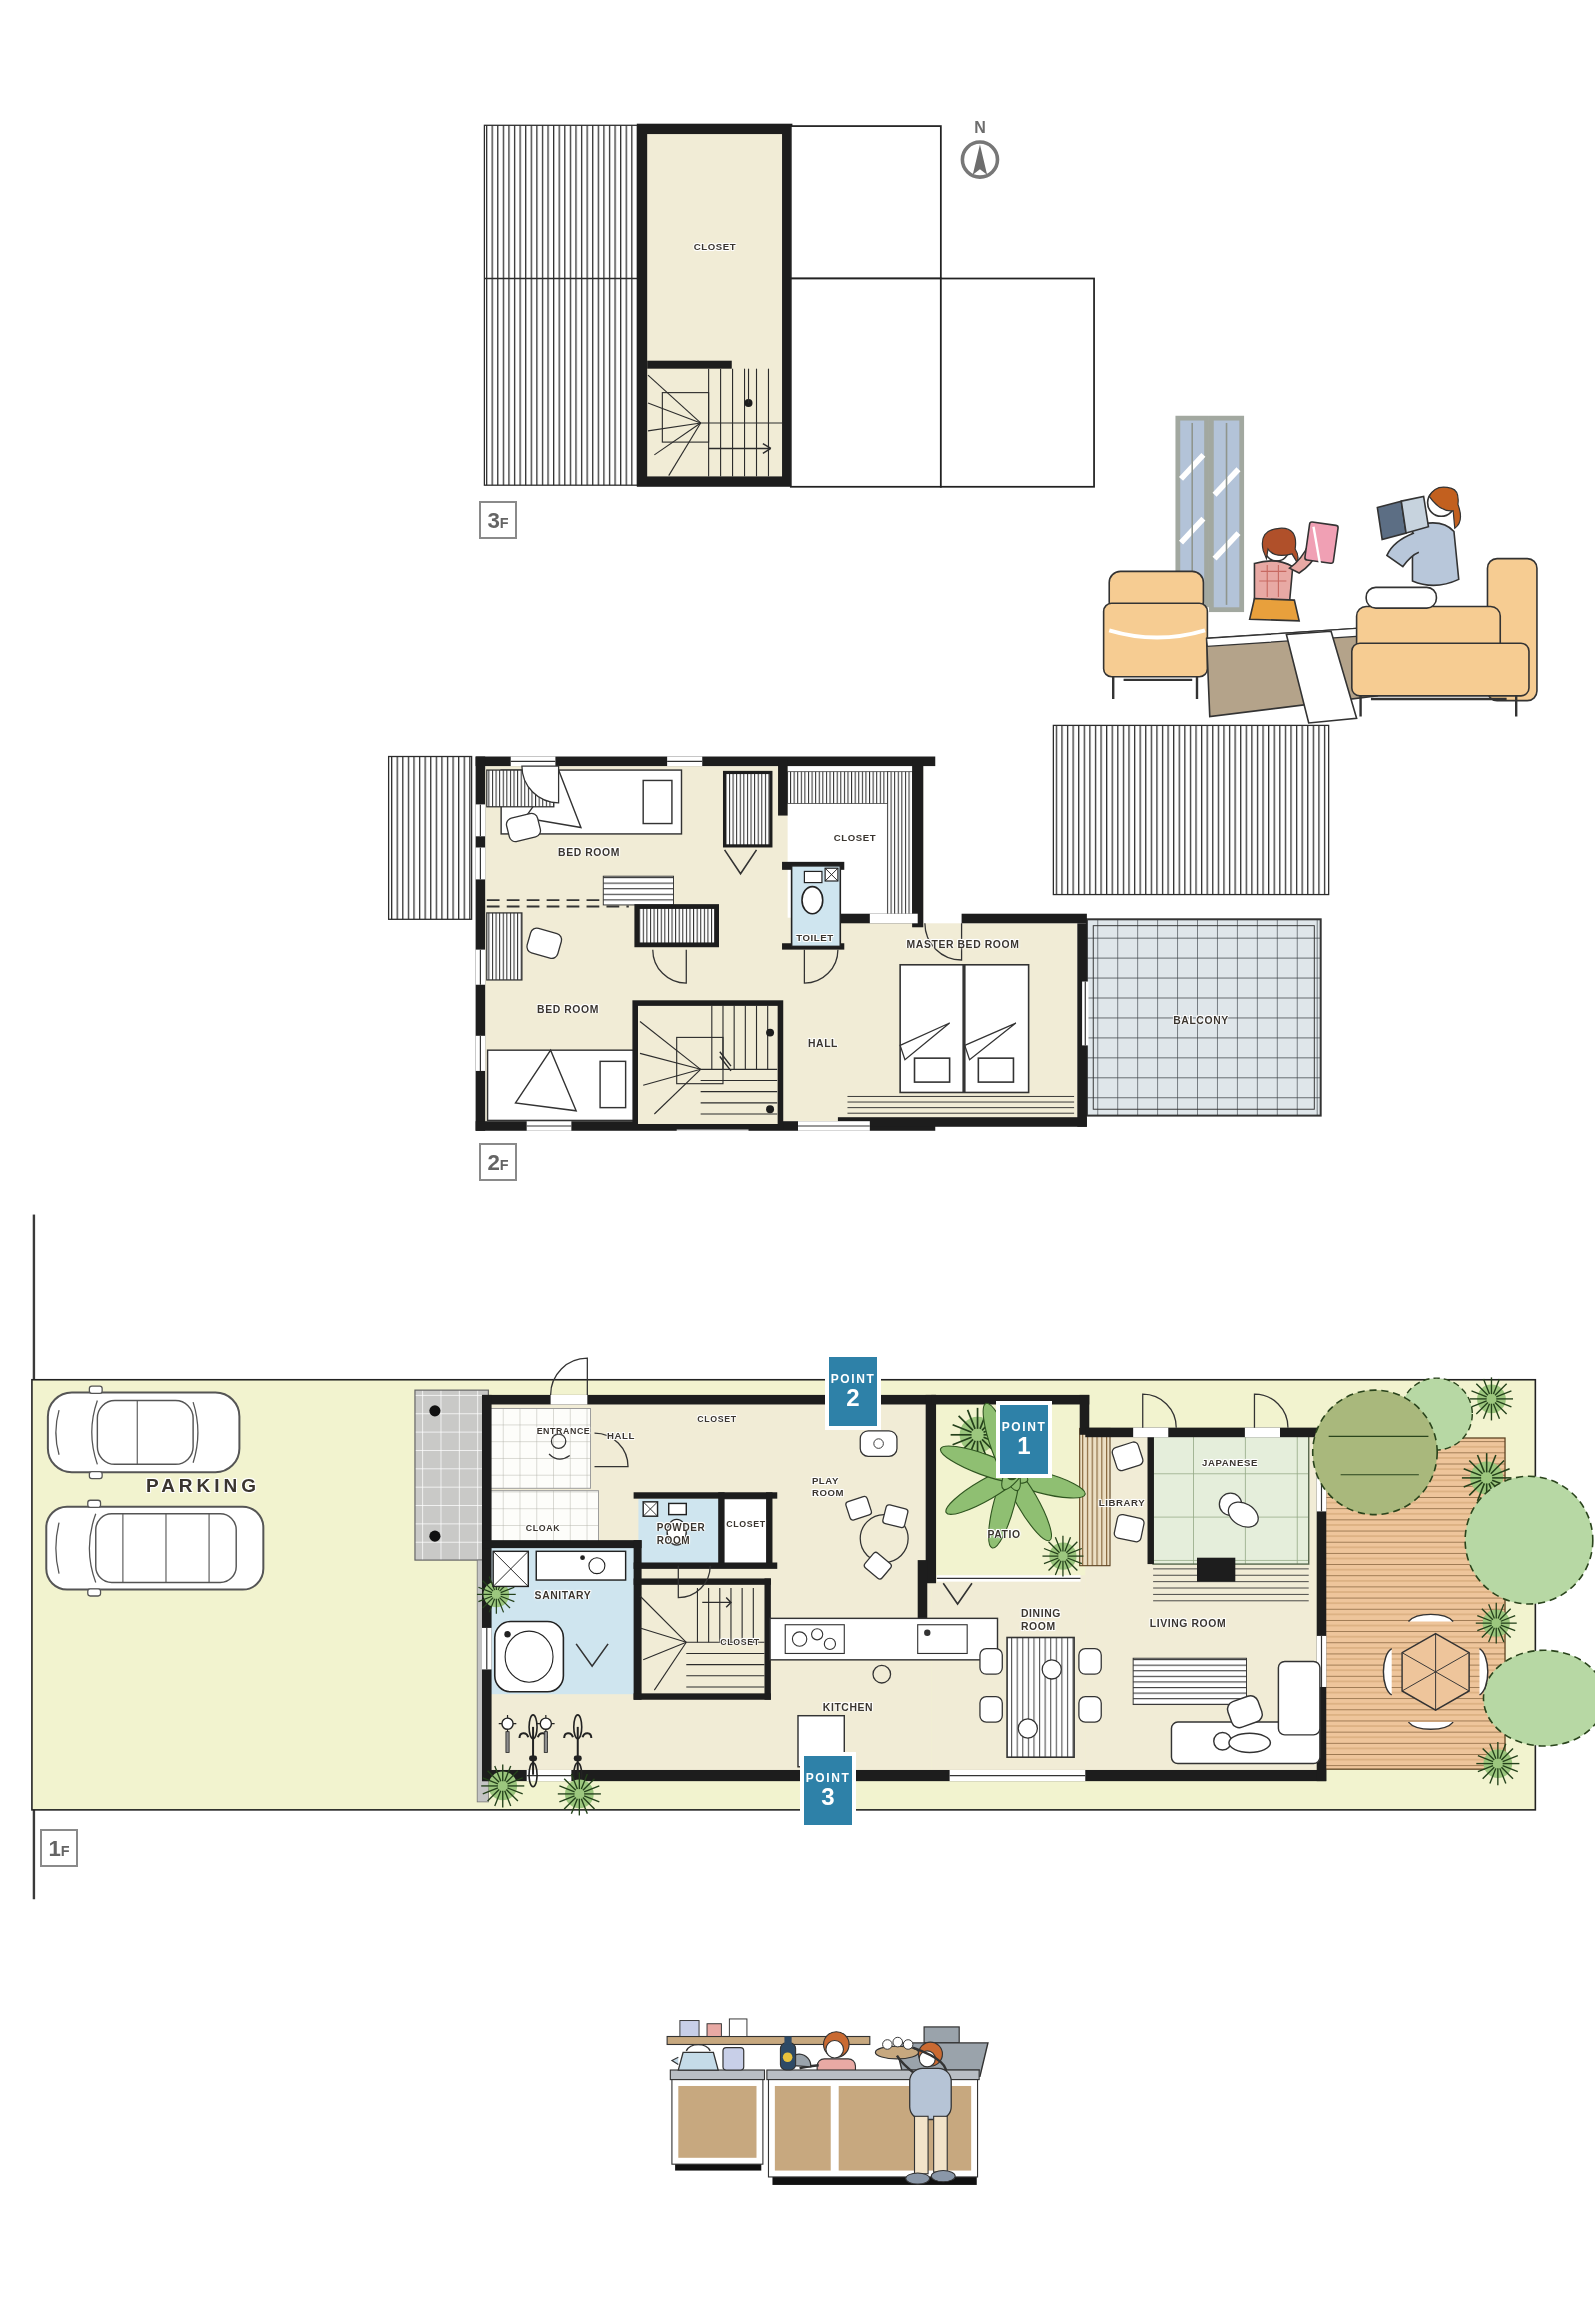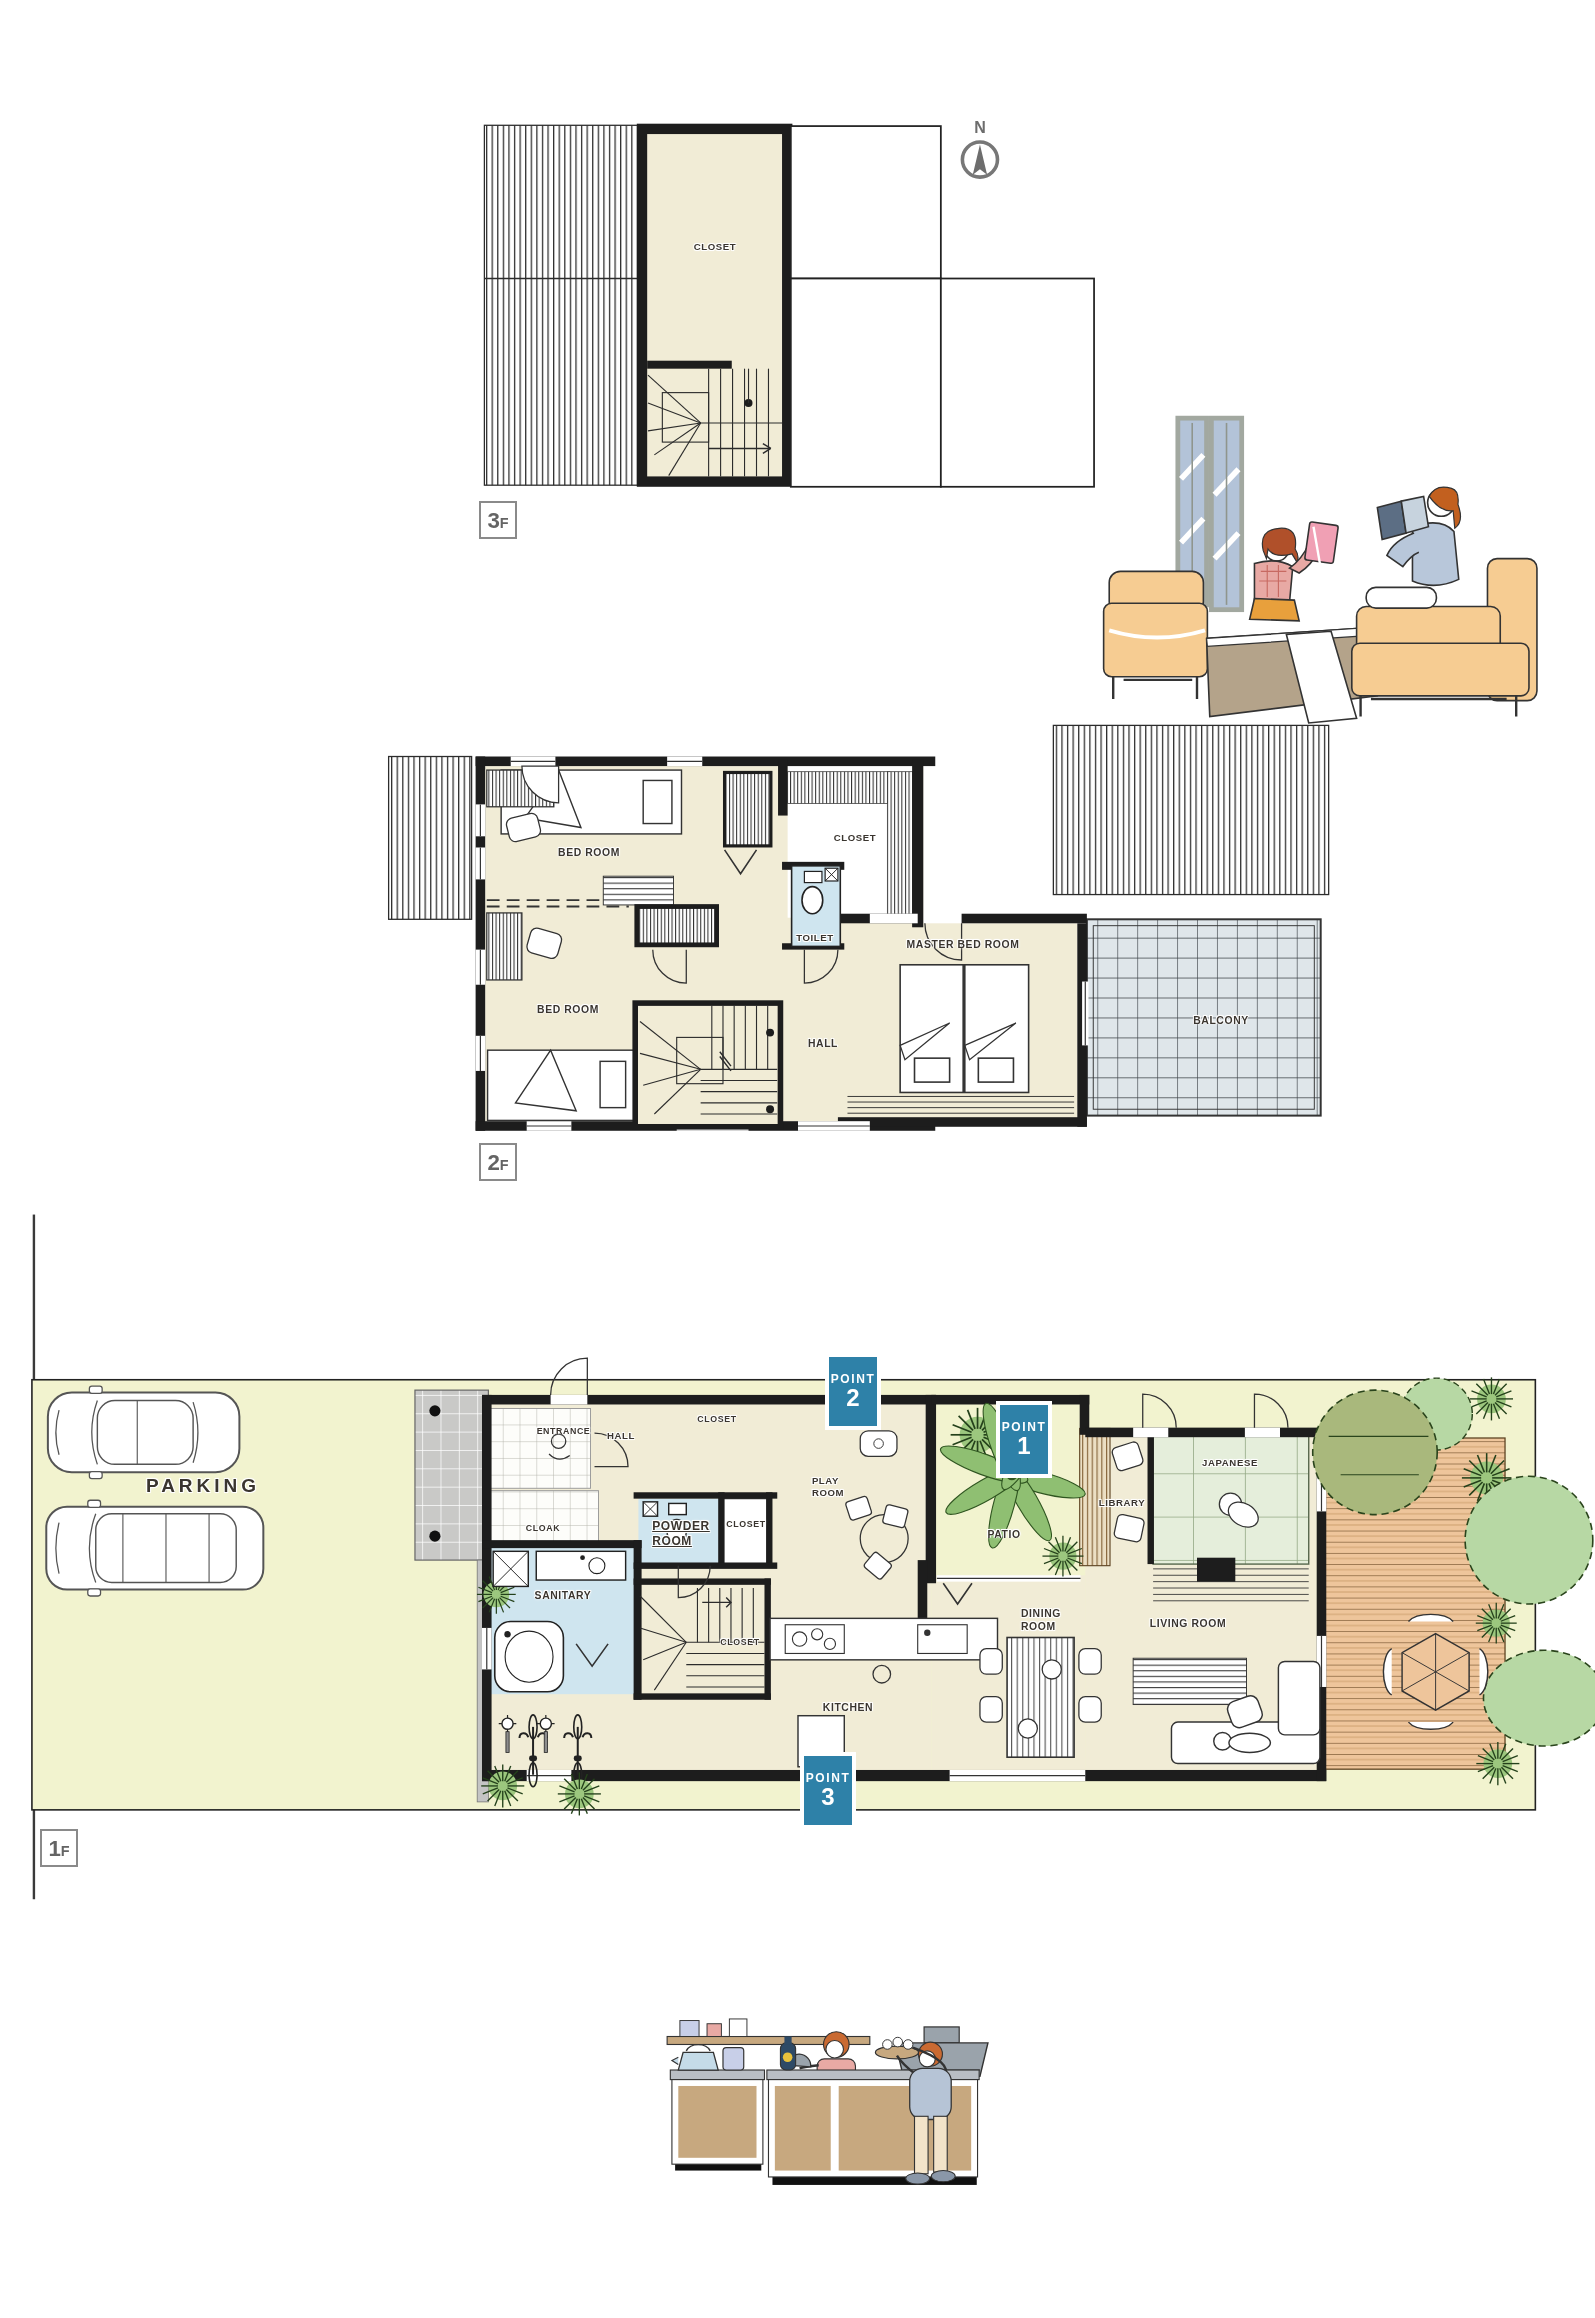"BALCONY" span.plan-label { margin-left: 20px -> none }
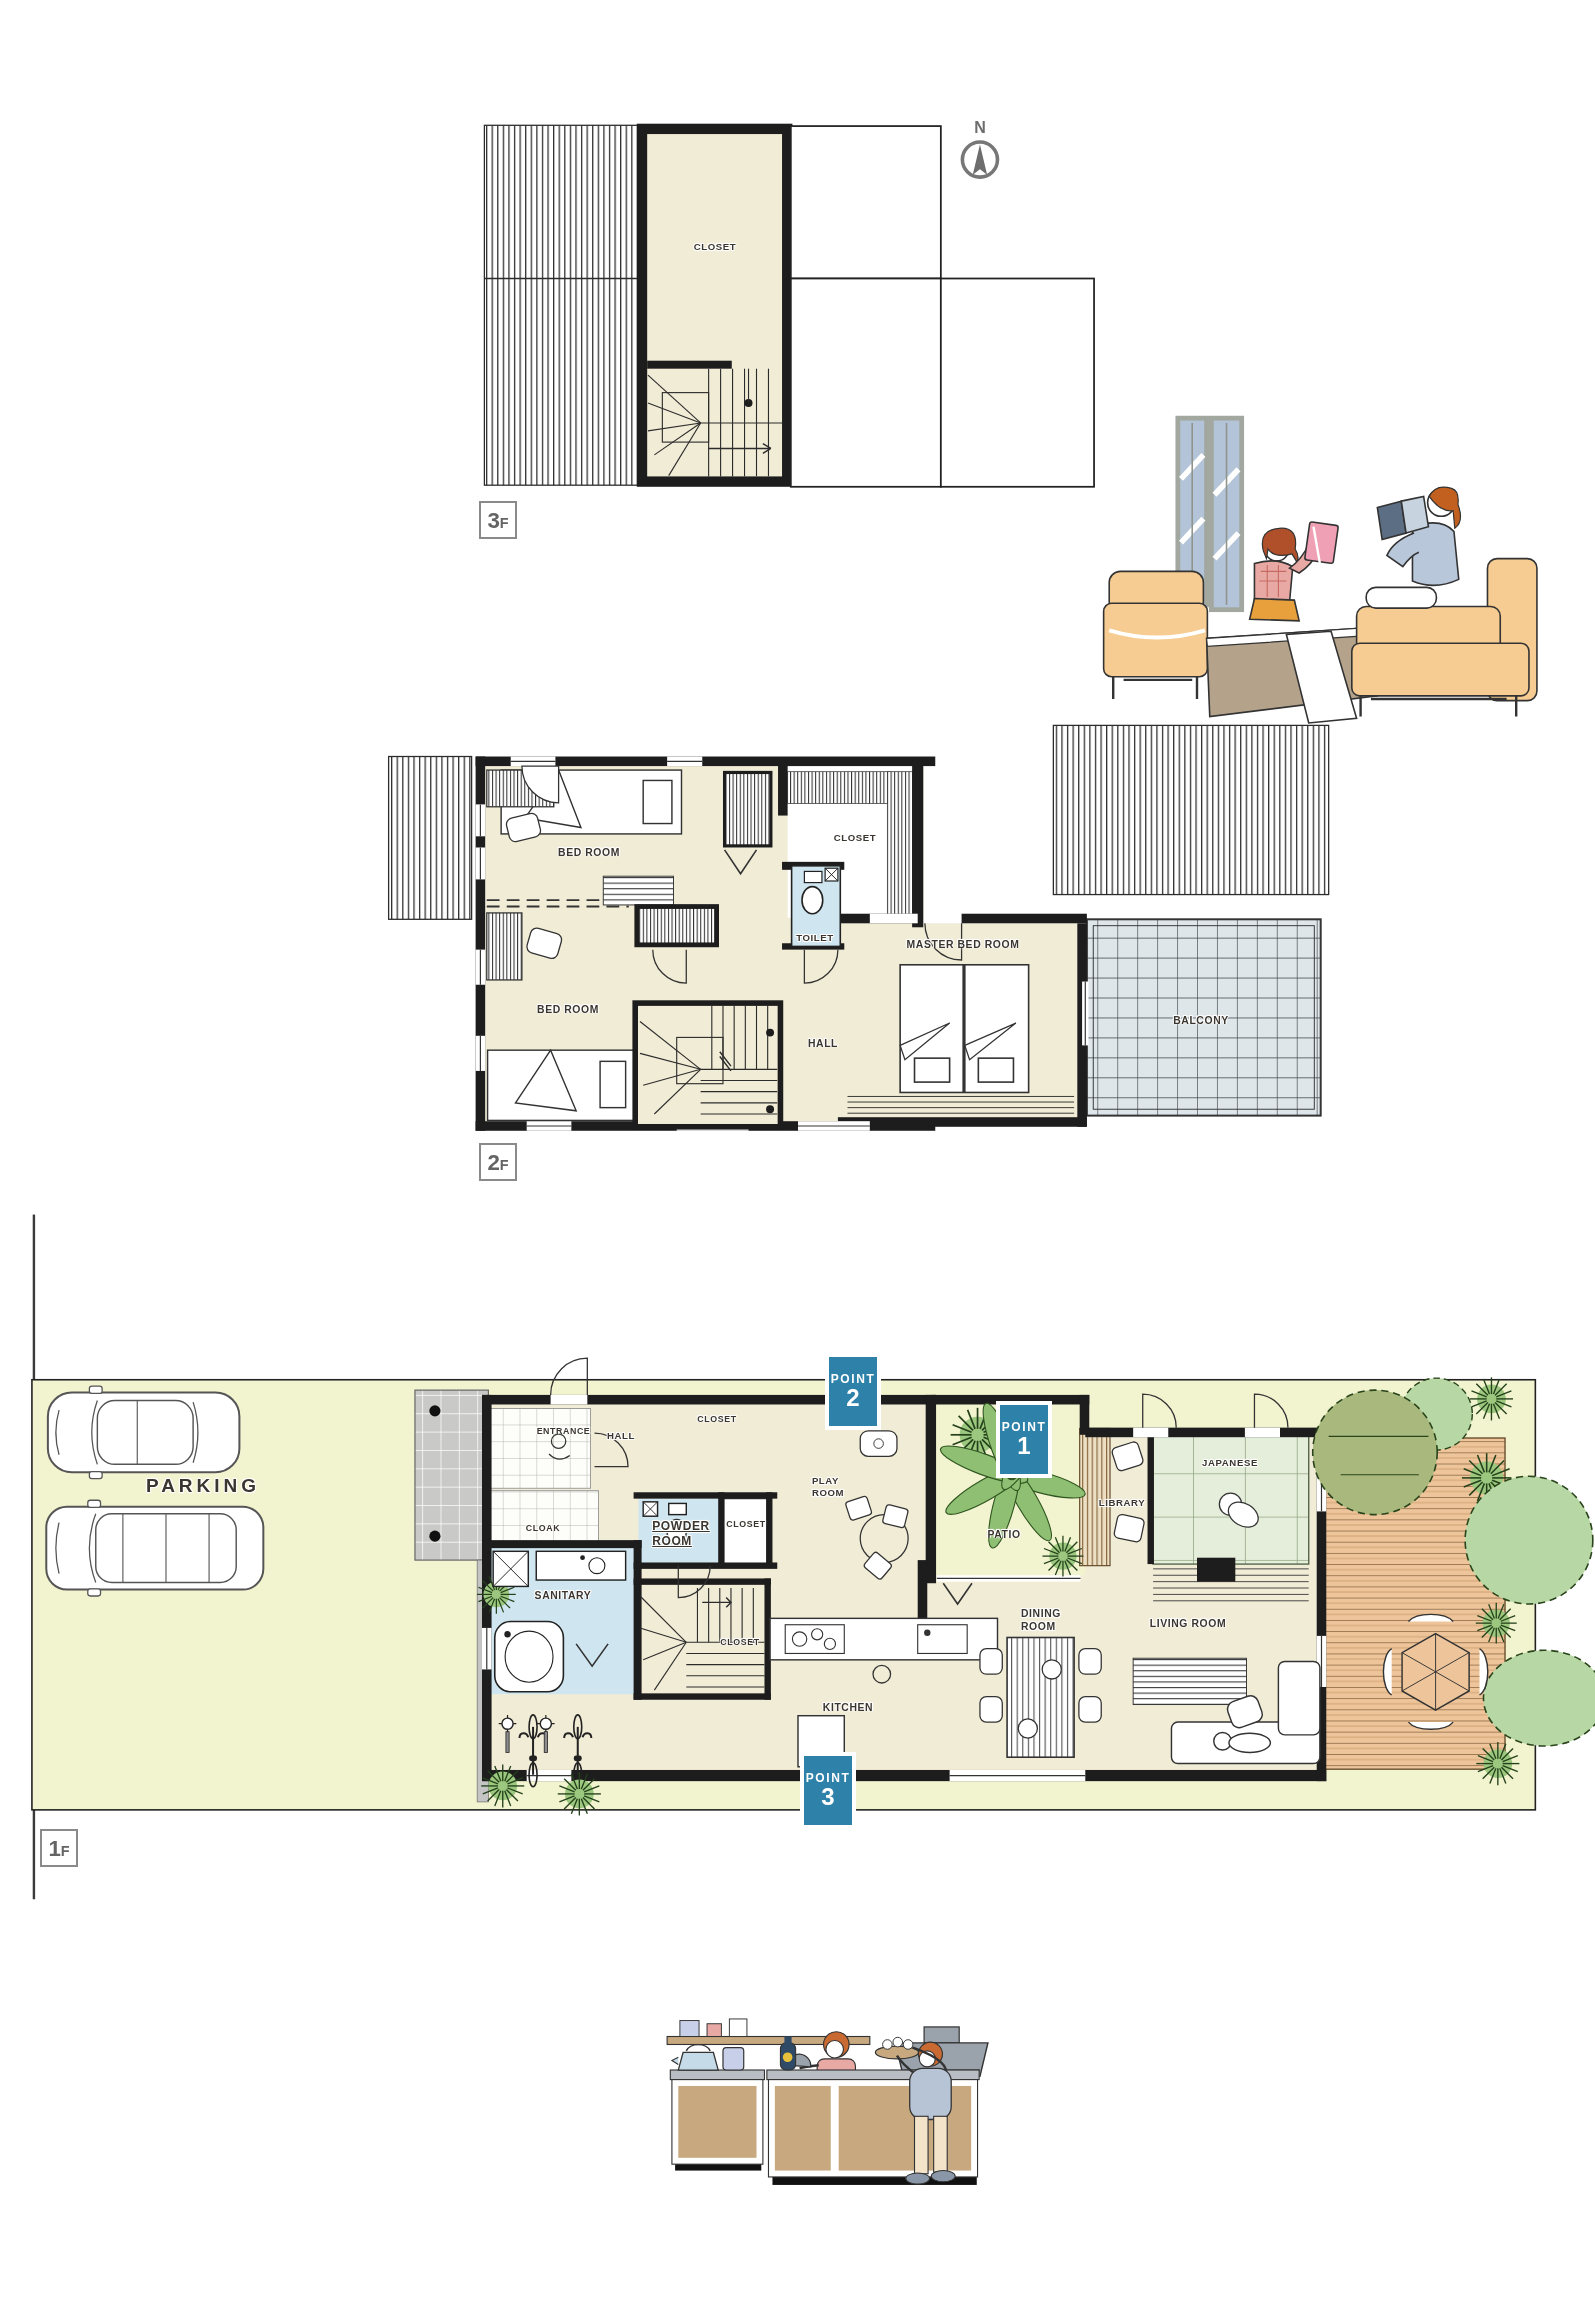"POWDER" span.plan-label { font-size: 12px -> 10px; text-decoration: underline -> none }
